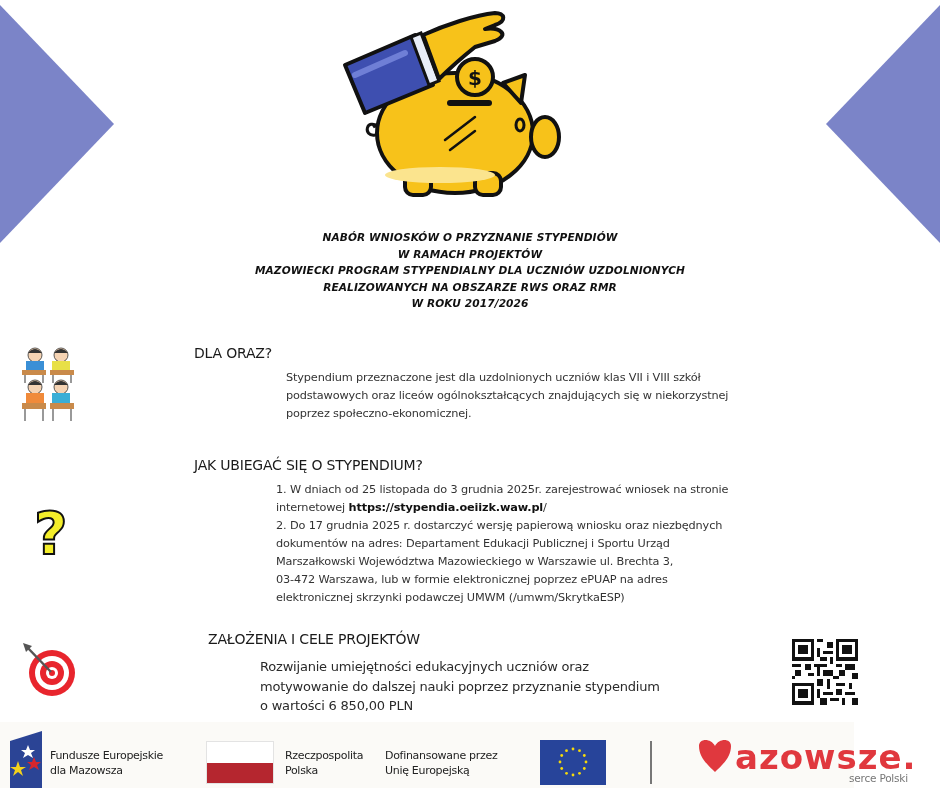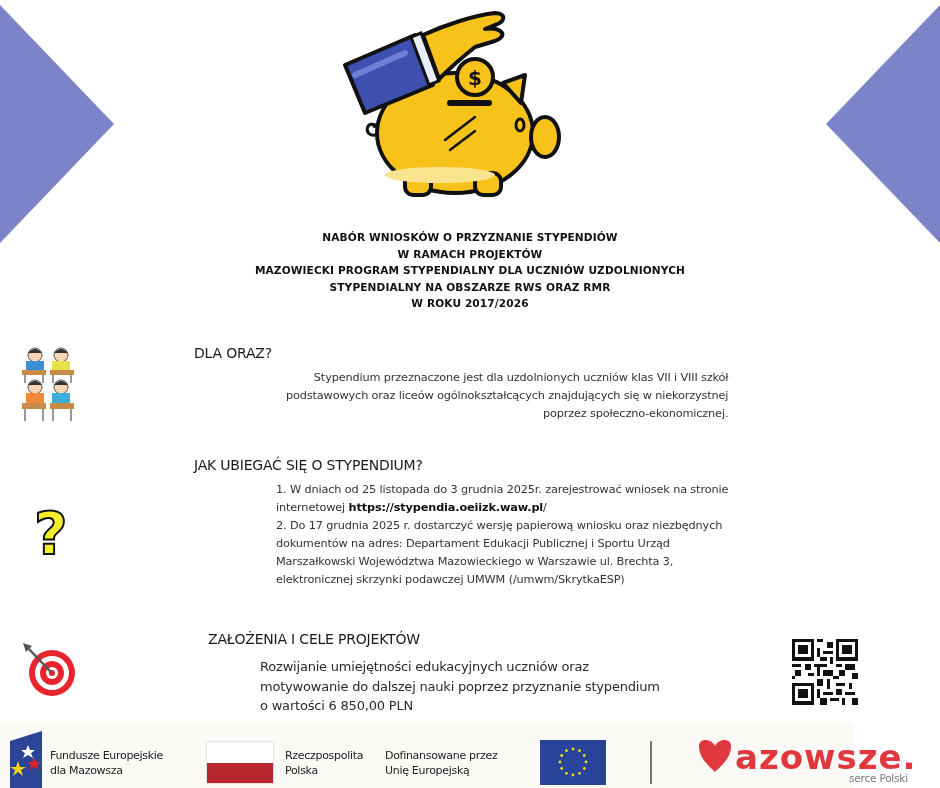"NABÓR WNIOSKÓW O PRZYZNANIE STYPENDIÓW" .title div { font-style: none -> italic }
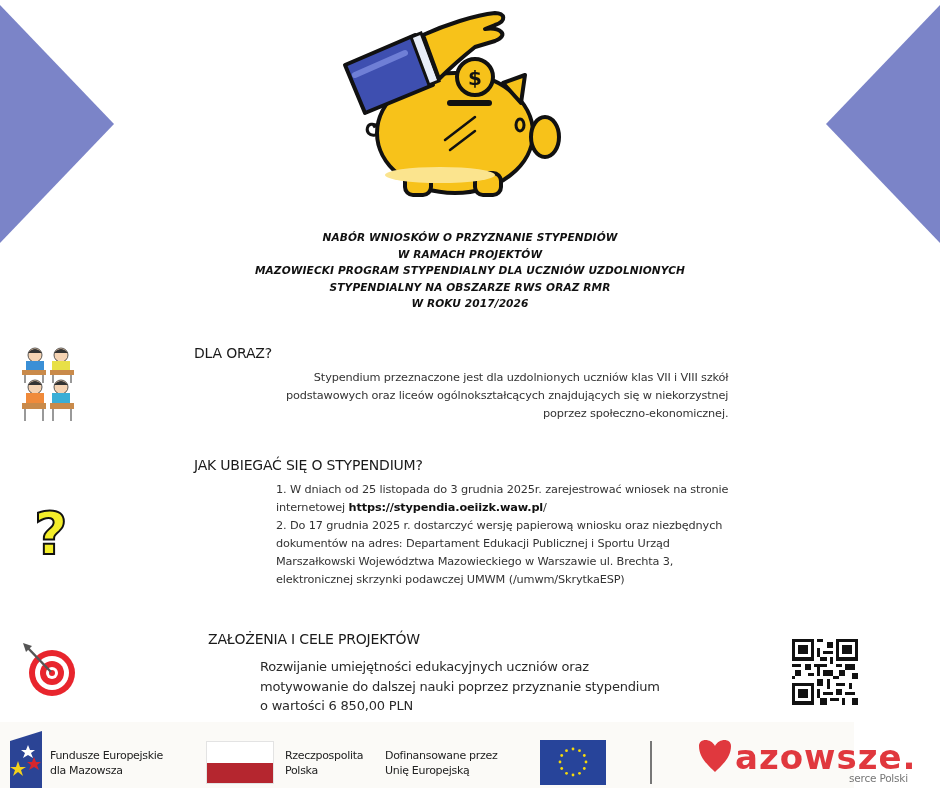"STYPENDIALNY NA OBSZARZE RWS ORAZ" div { text: STYPENDIALNY -> REALIZOWANYCH }
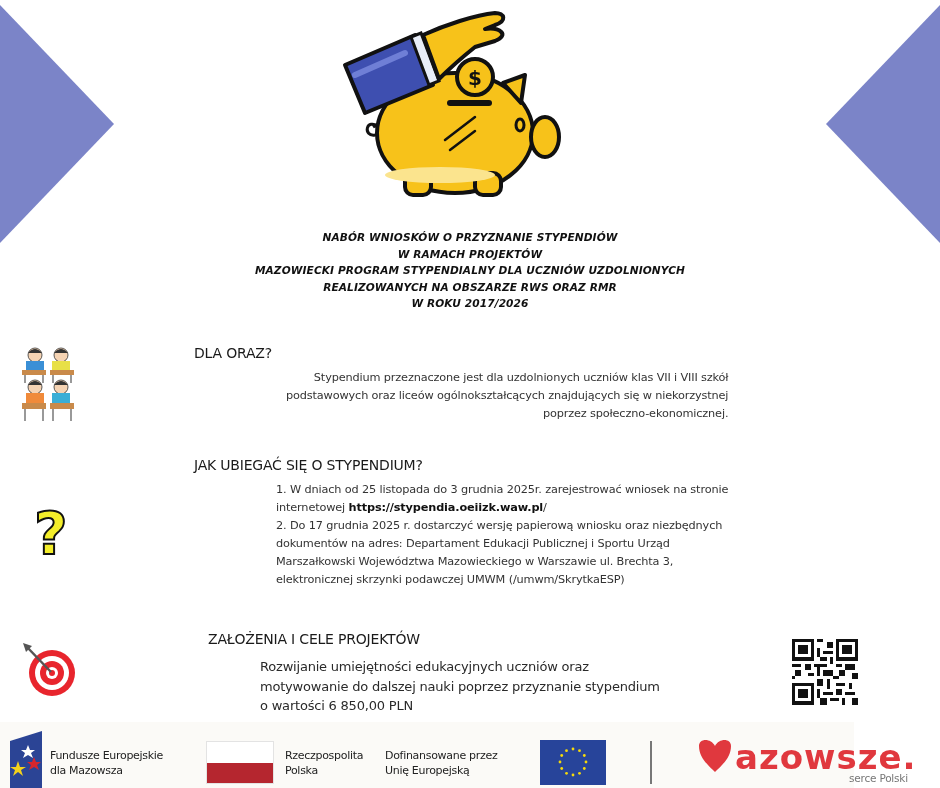"Stypendium przeznaczone jest dla" div.body-text { text-align: right -> none }
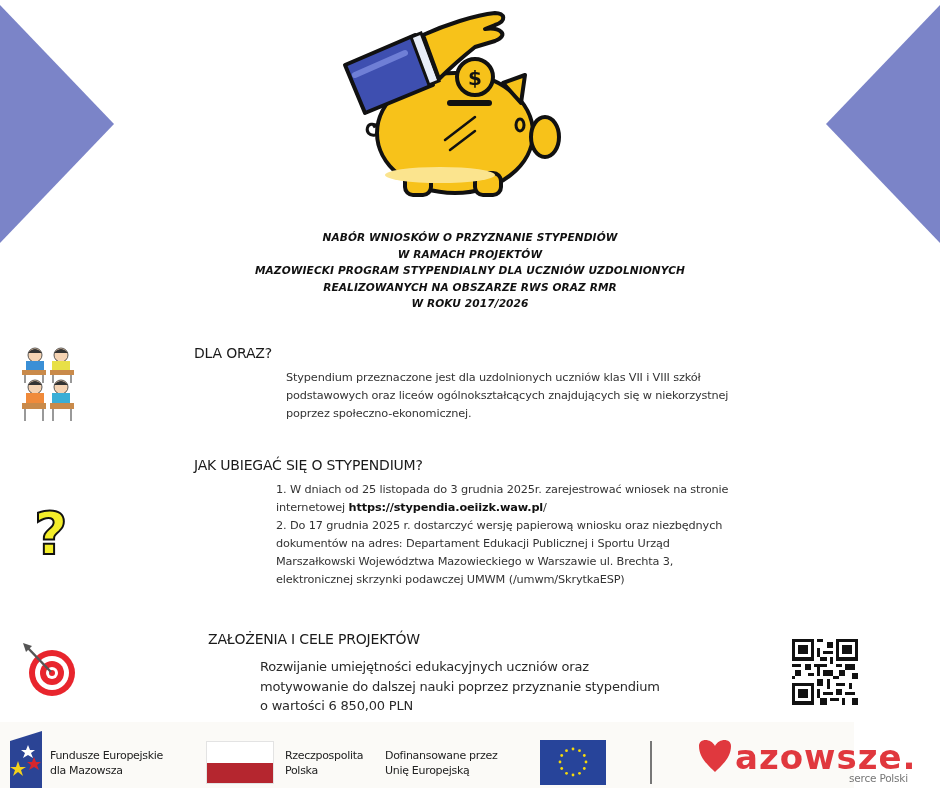"03-472 Warszawa, lub w formie" div { html: none -> <div>03-472 Warszawa, lub w formie elektronicznej poprzez ePUAP na adres</div> }
